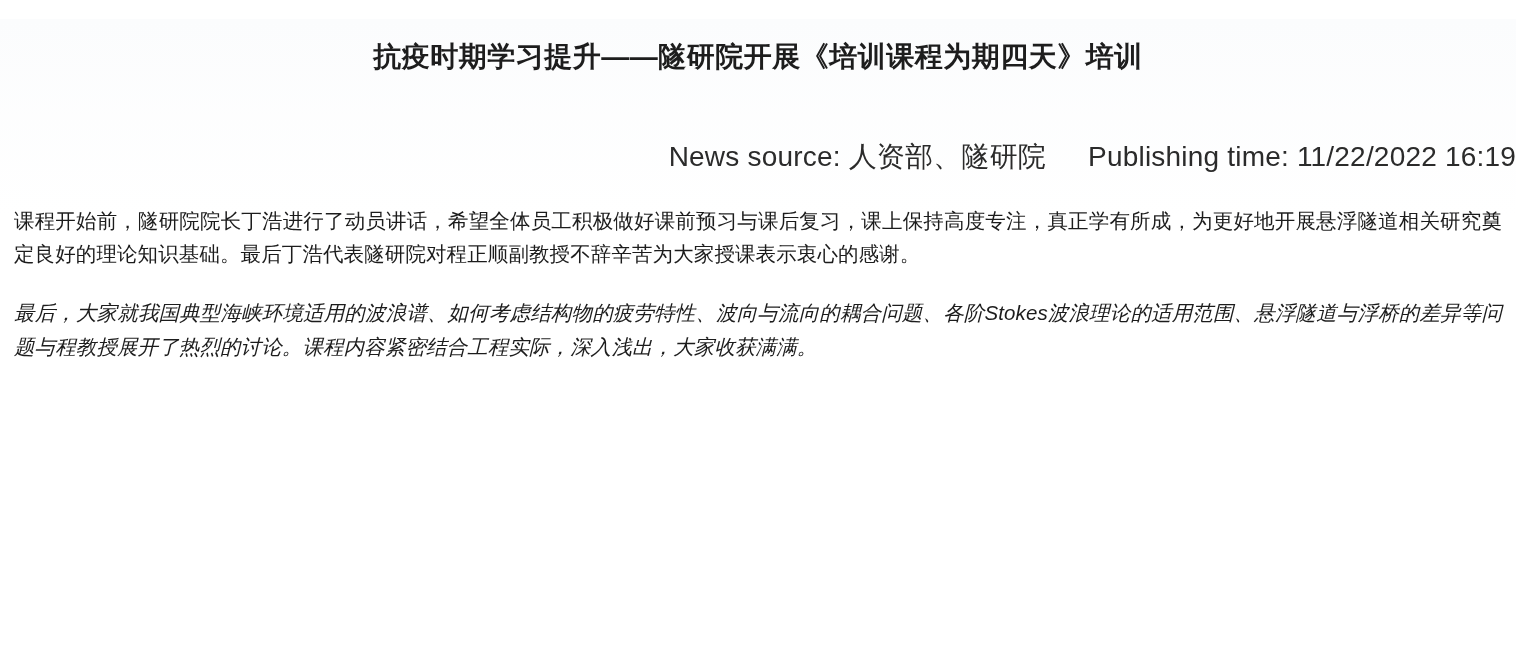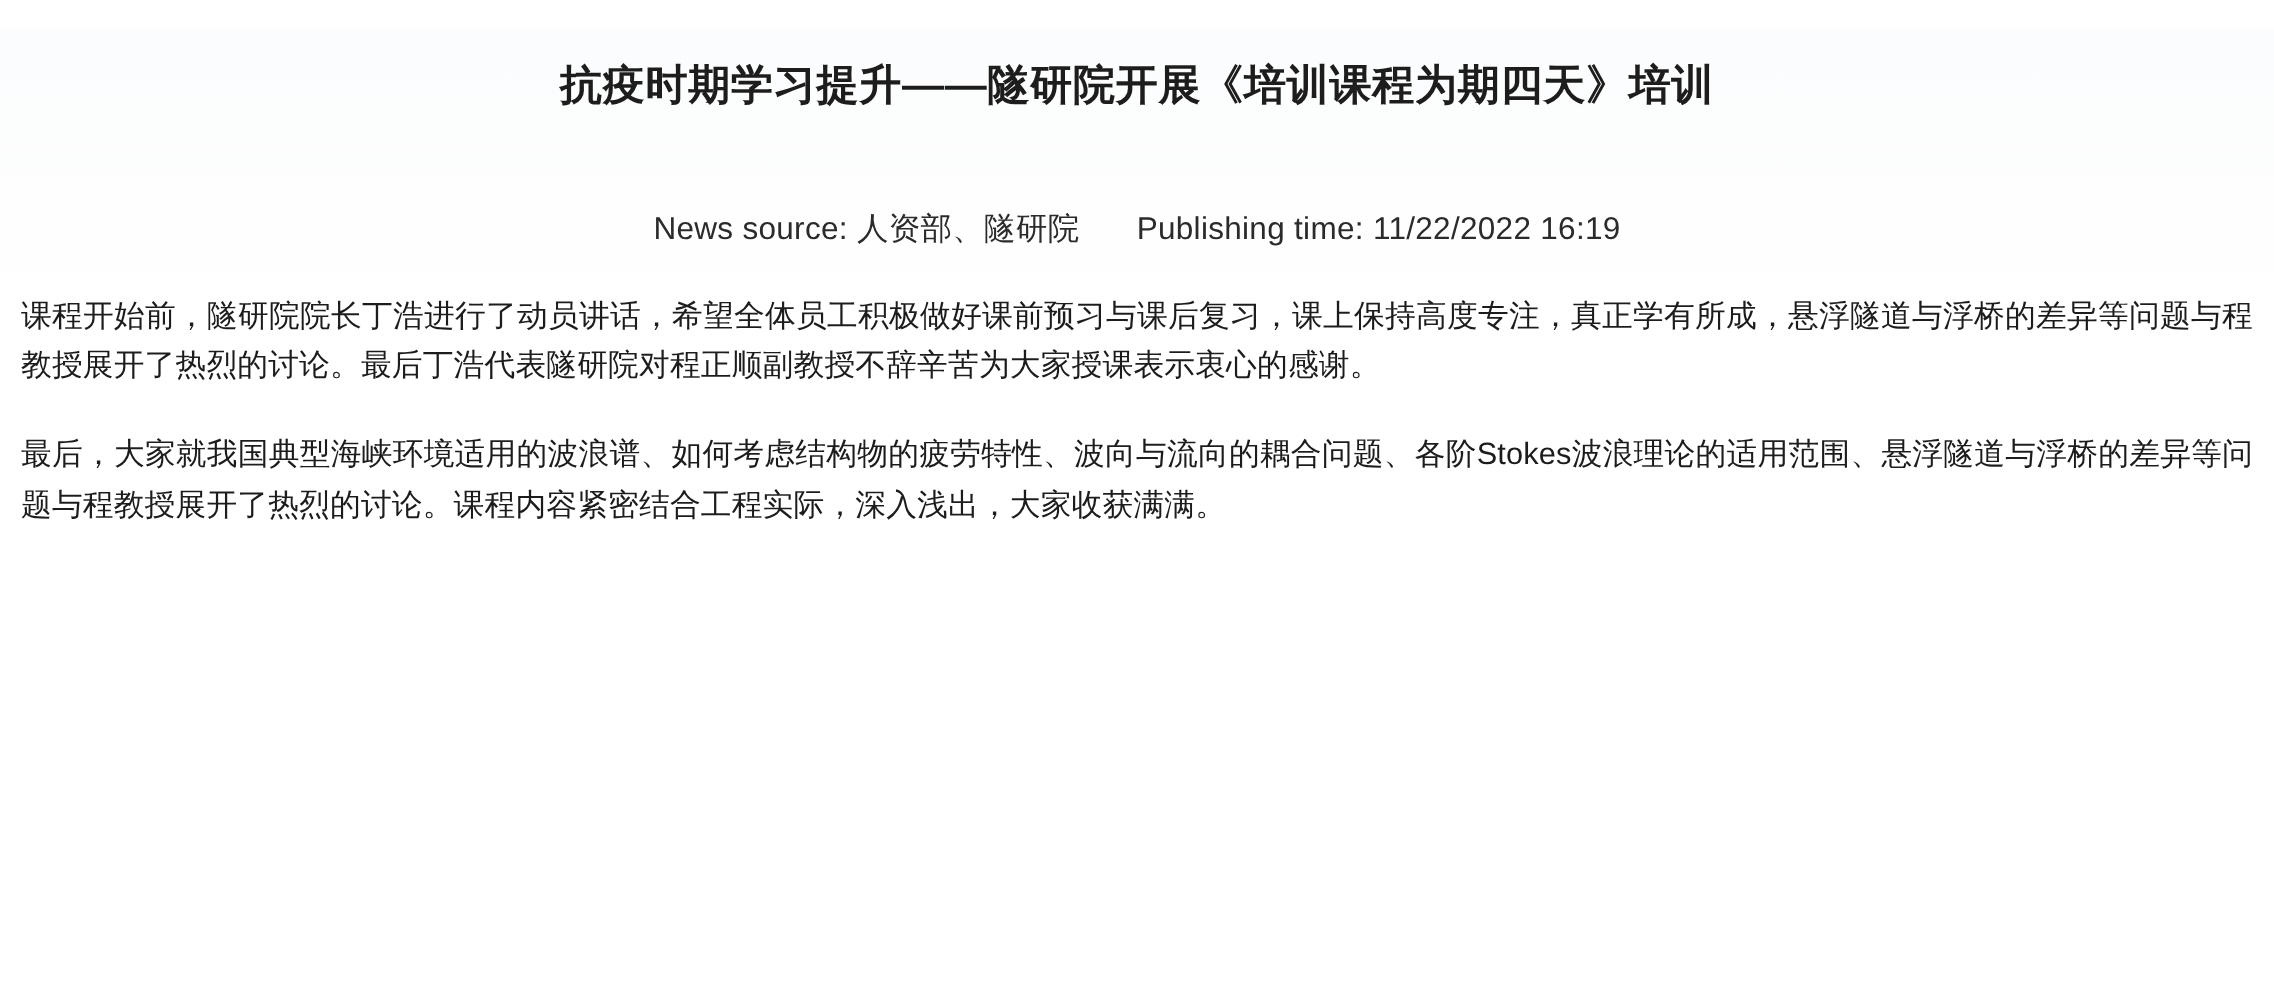"News source: 人资部、隧研院 Publishing time:" .meta-row { font-size: 21px -> 28px; text-align: center -> right }
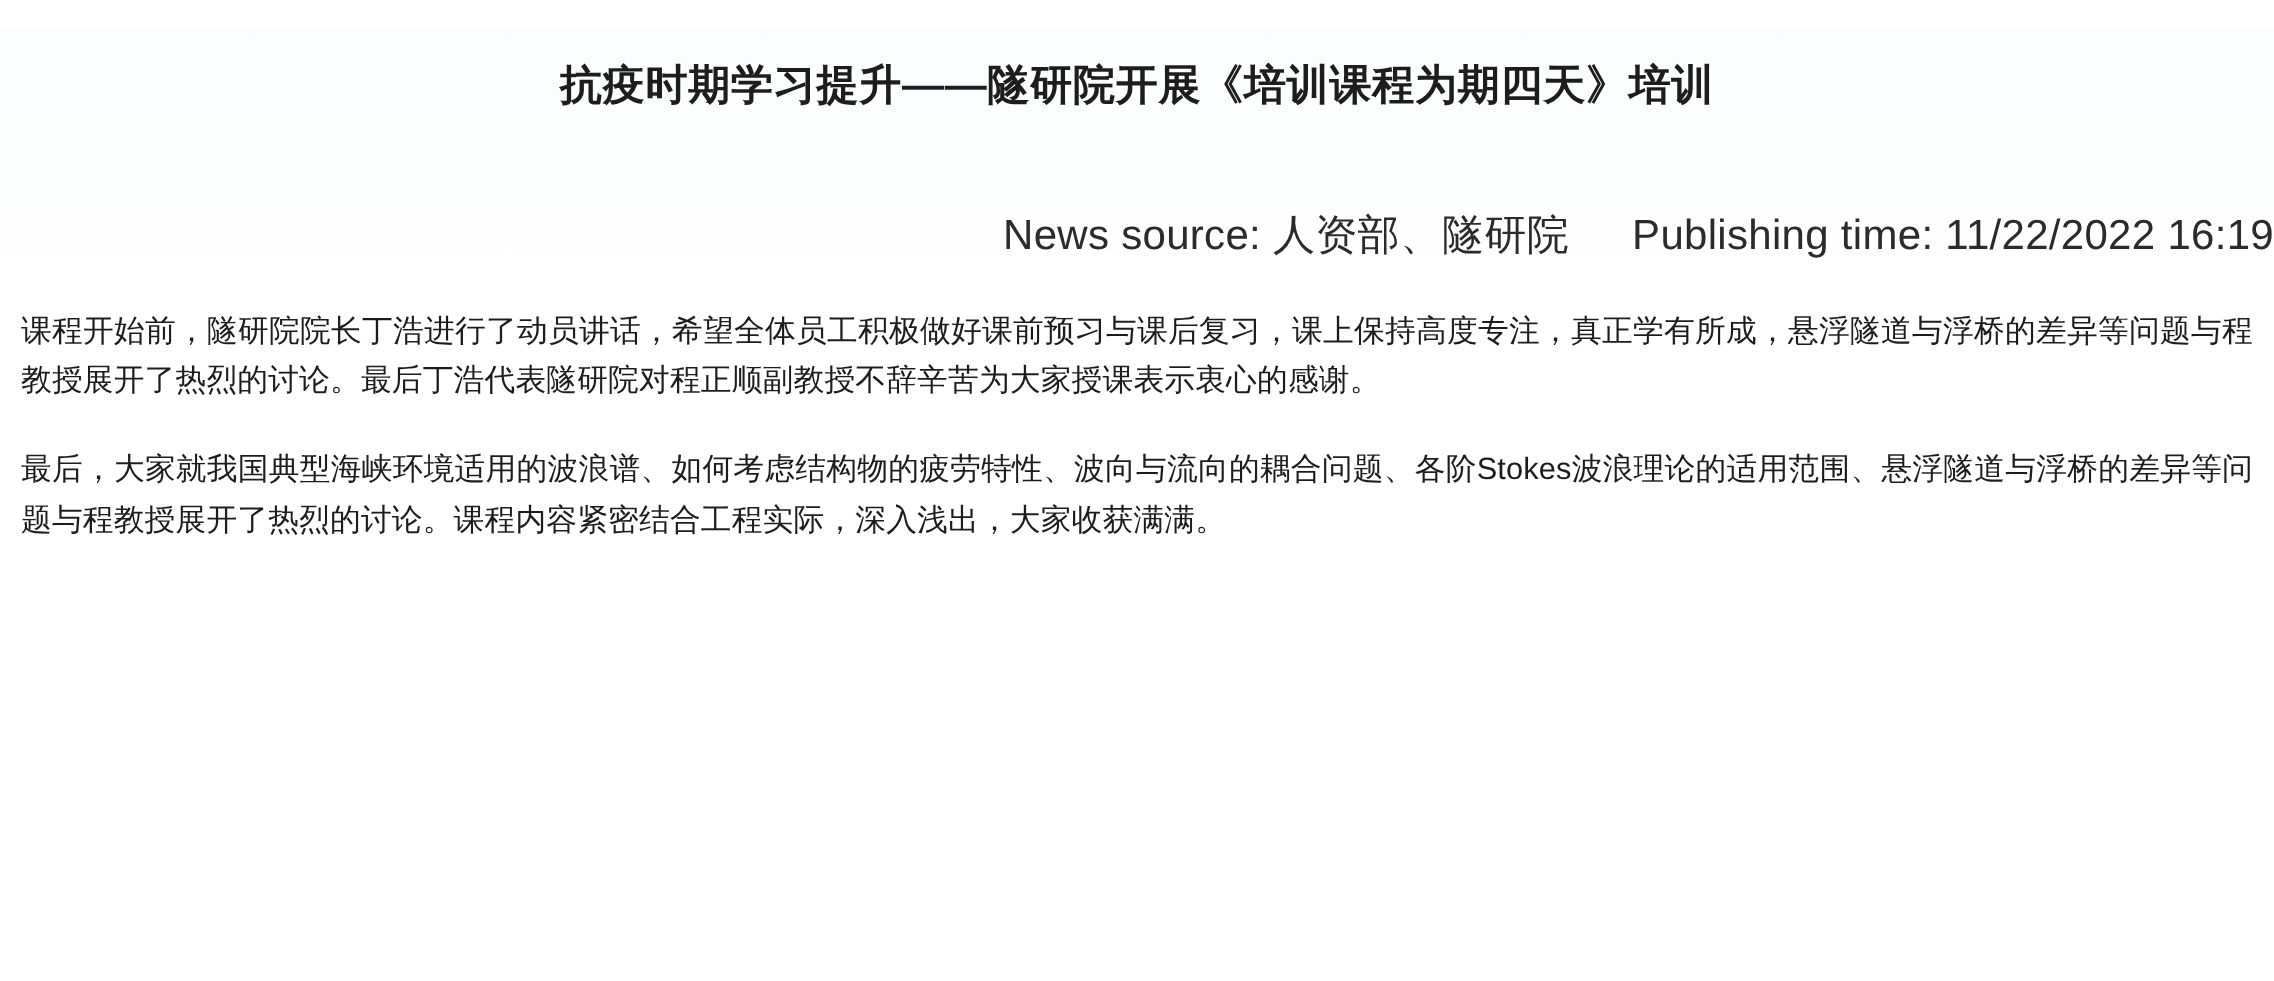"课程开始前，隧研院院长丁浩进行了动员讲话，希望全体员工积极做好课前预习与课后复习" p.para { text: 悬浮隧道与浮桥的差异等问题与程教授展开了热烈的讨论 -> 为更好地开展悬浮隧道相关研究奠定良好的理论知识基础 }
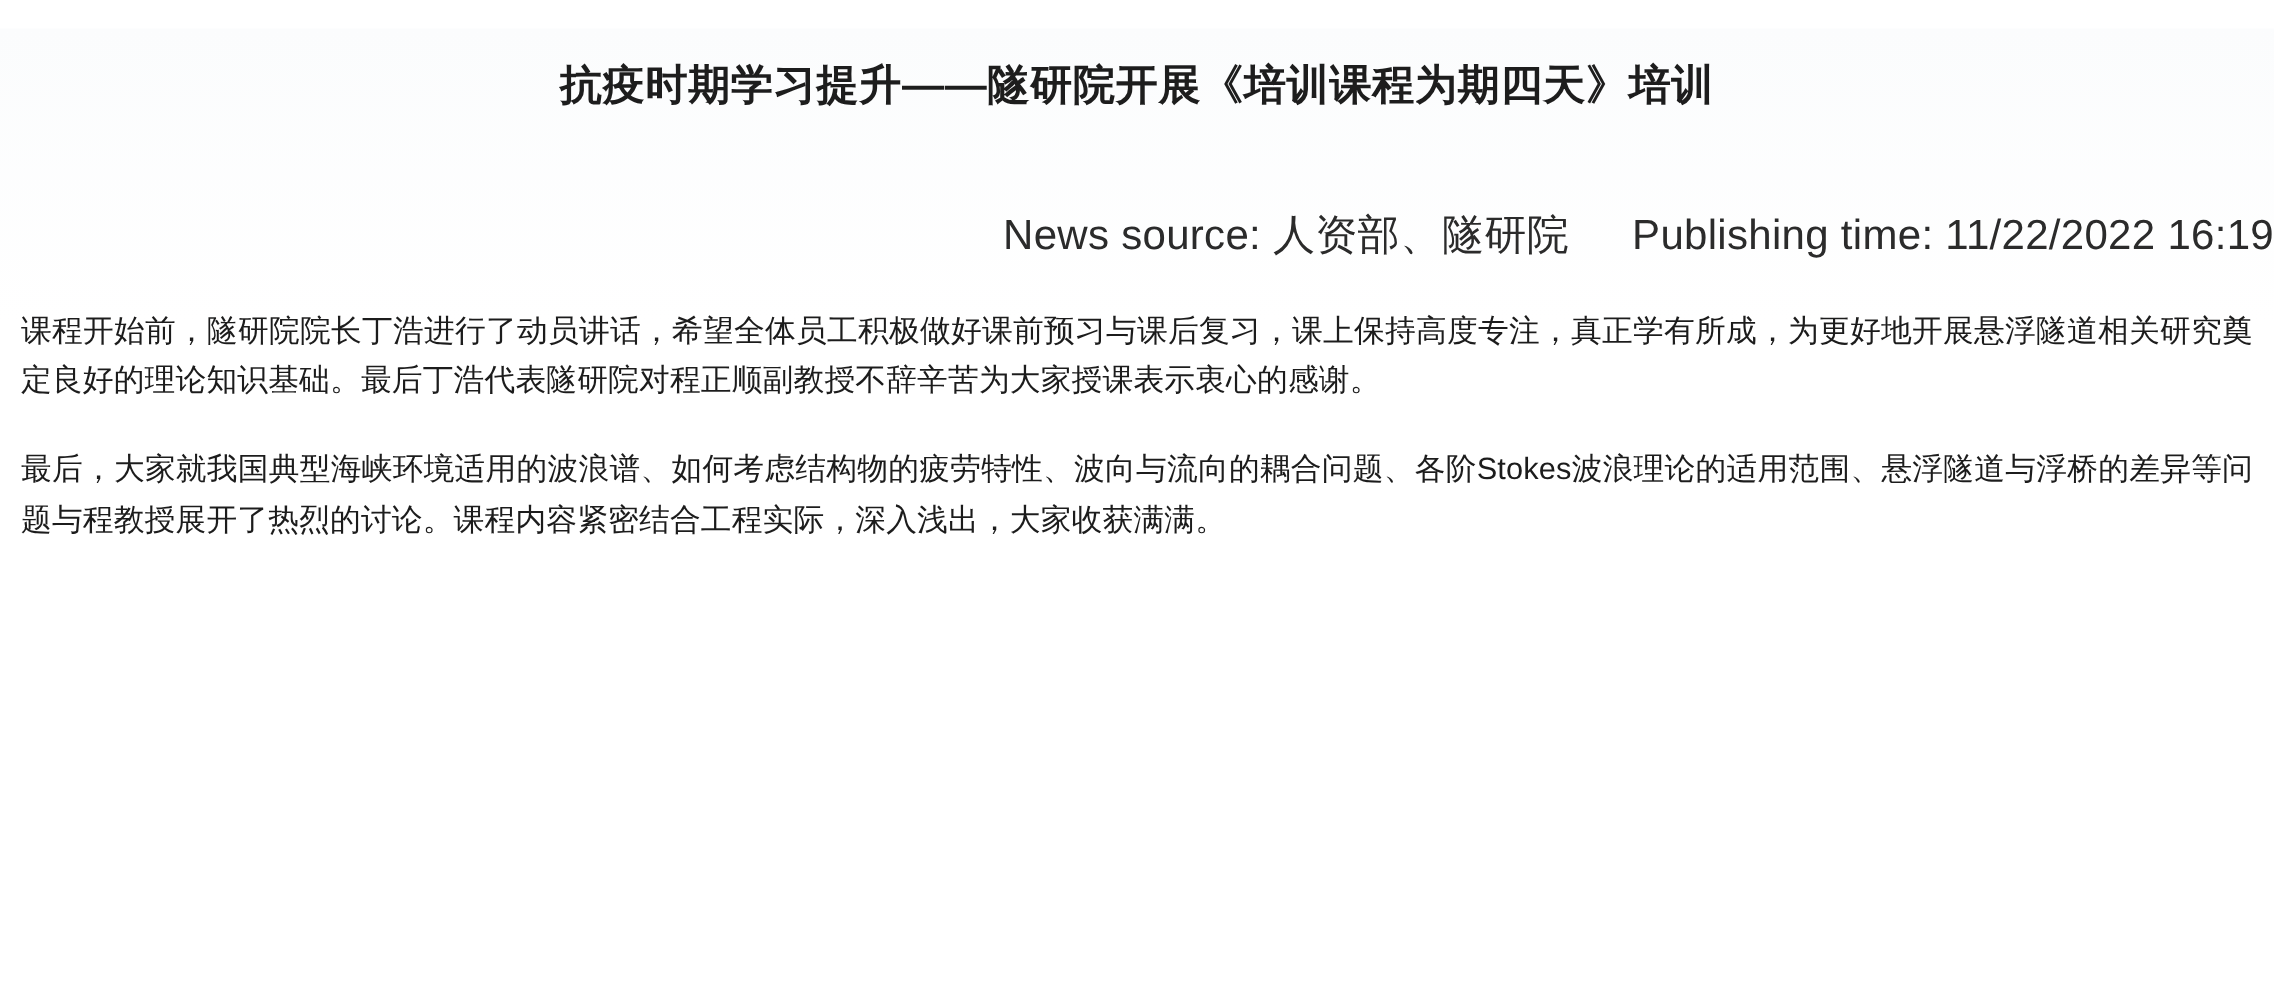"最后，大家就我国典型海峡环境适用的波浪谱、如何考虑结构物的疲劳特性、波向与流向的" .para:last-child { font-style: none -> italic }
